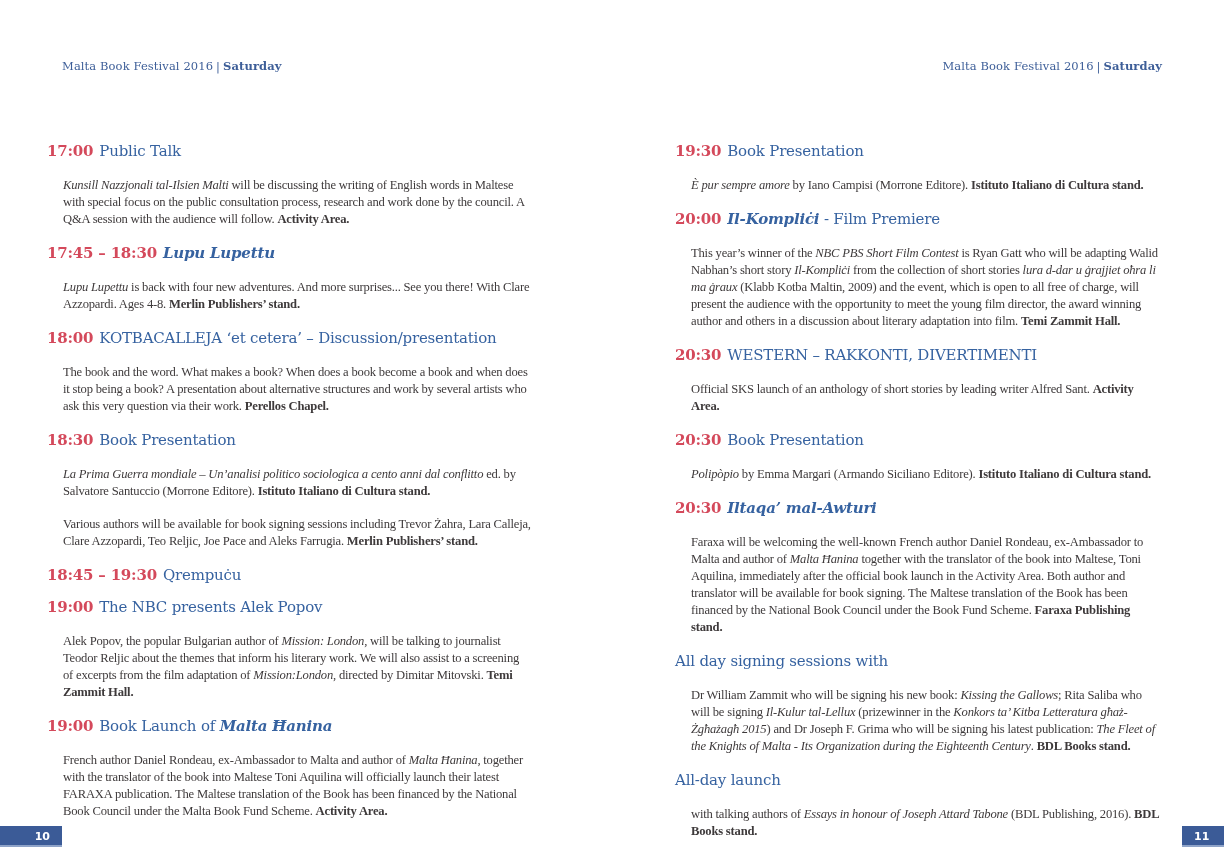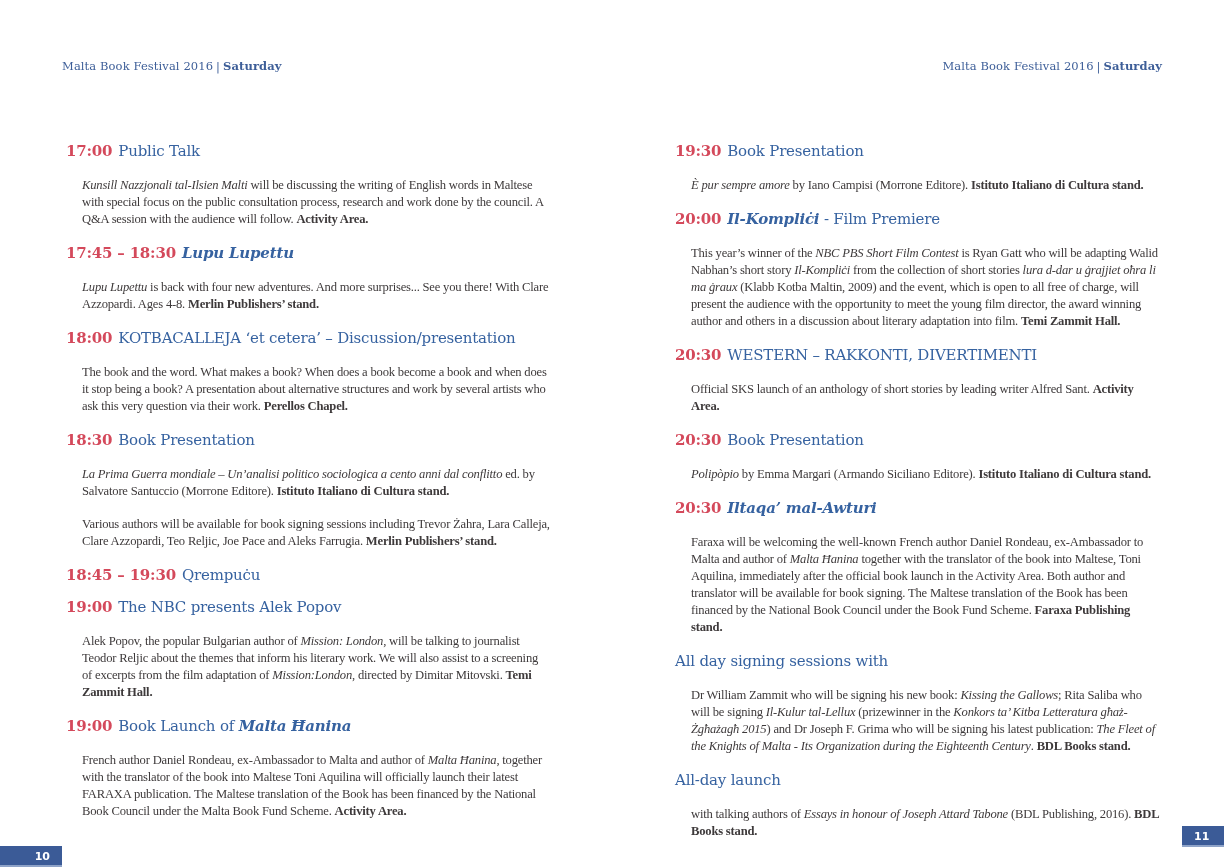"17:00 Public Talk" #col-0 { left: 66px -> 47px }
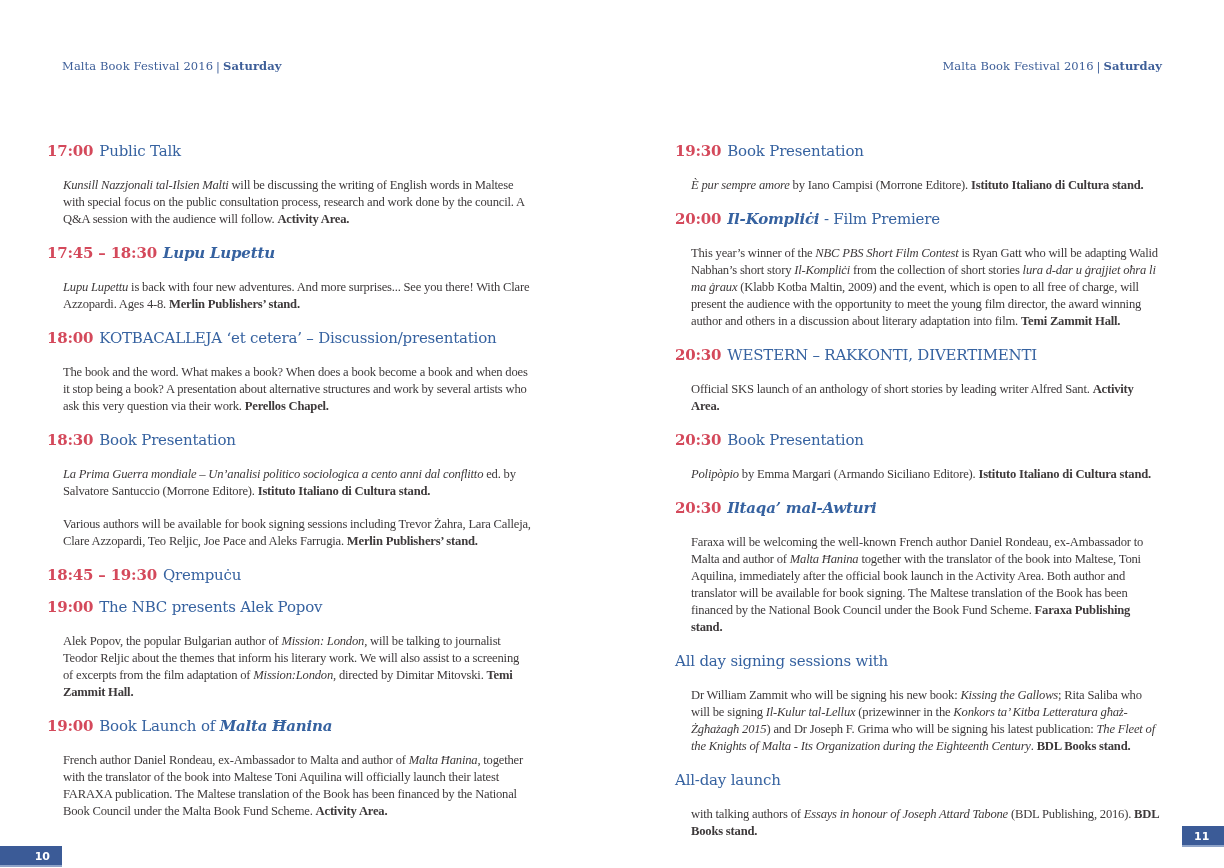"10" .pagebar.pb-left { margin-top: 20px -> none }
